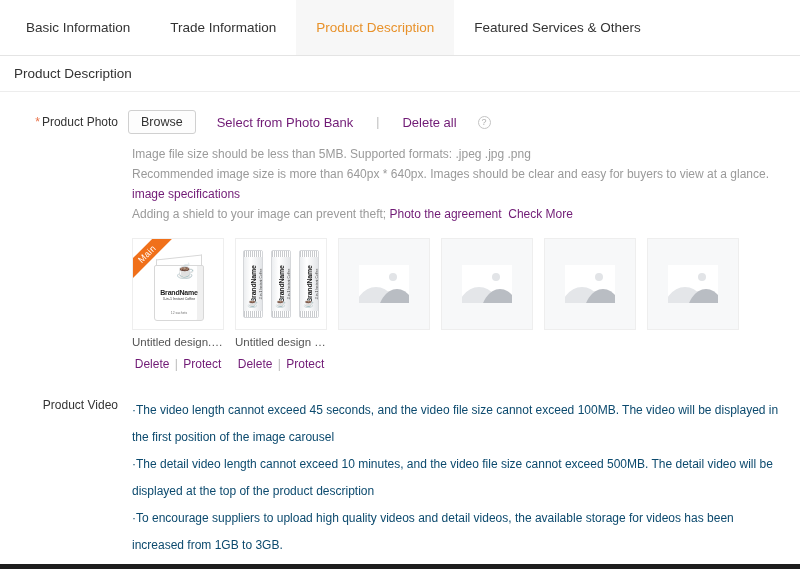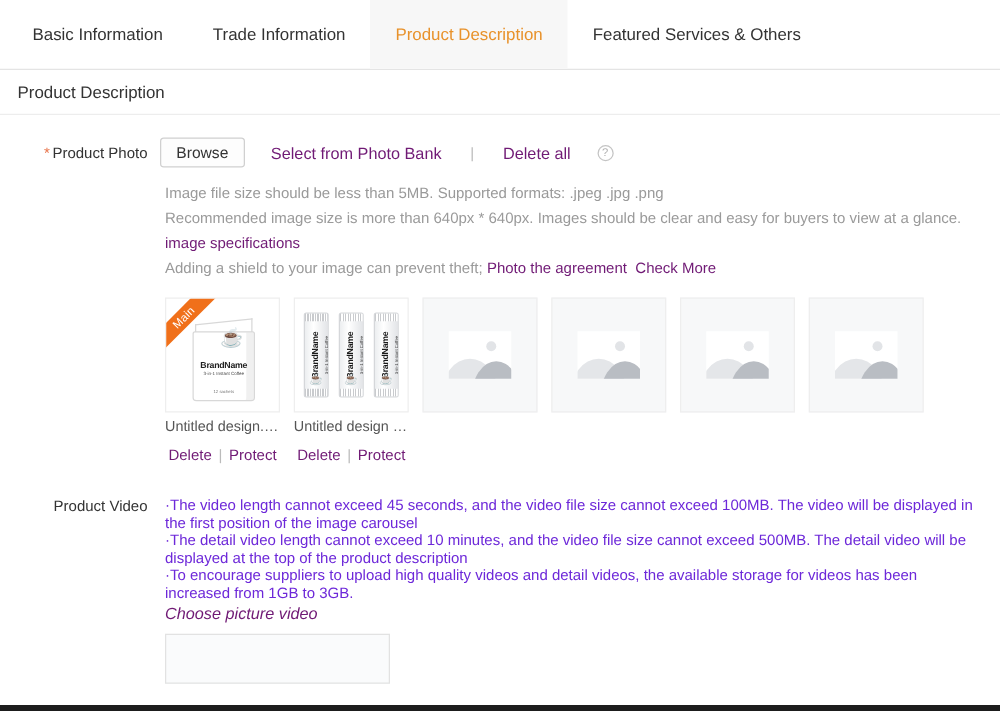"·The video length cannot exceed" .bullet { color: #6d28d9 -> #0c4a6e; line-height: 14px -> 27px }
